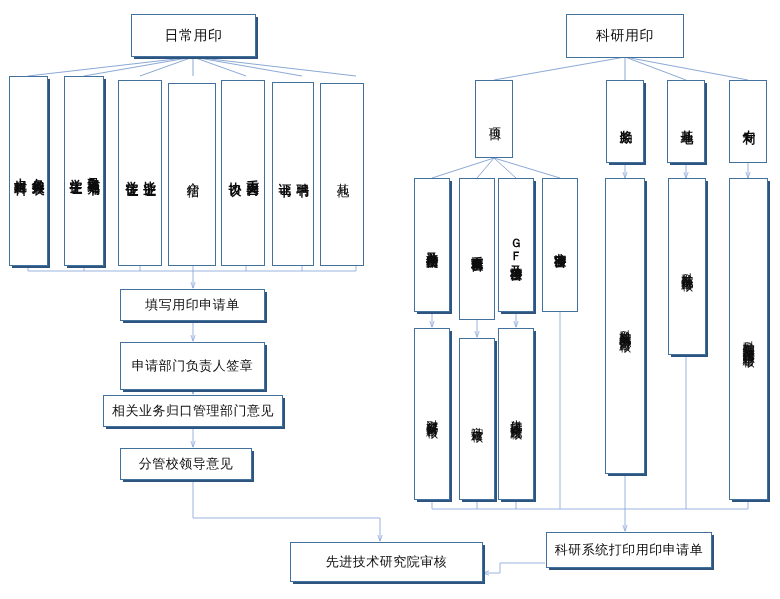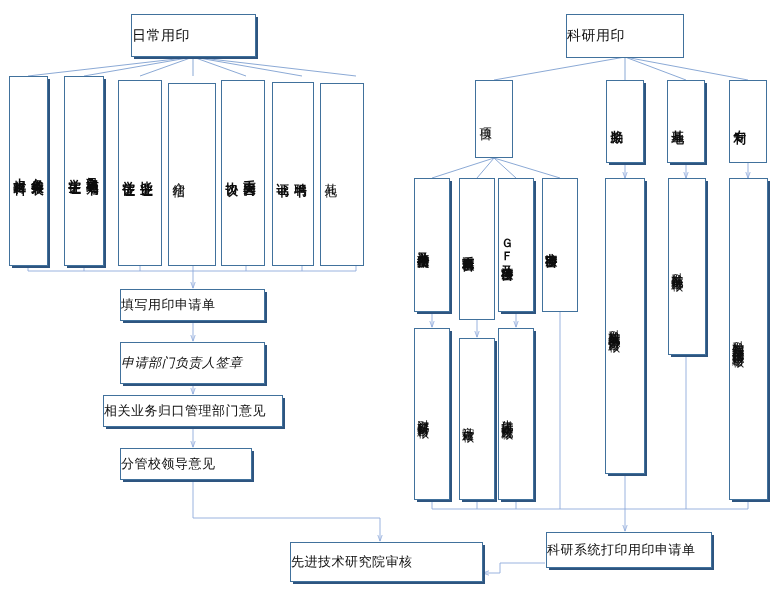"日常用印" .node { justify-content: none -> center }
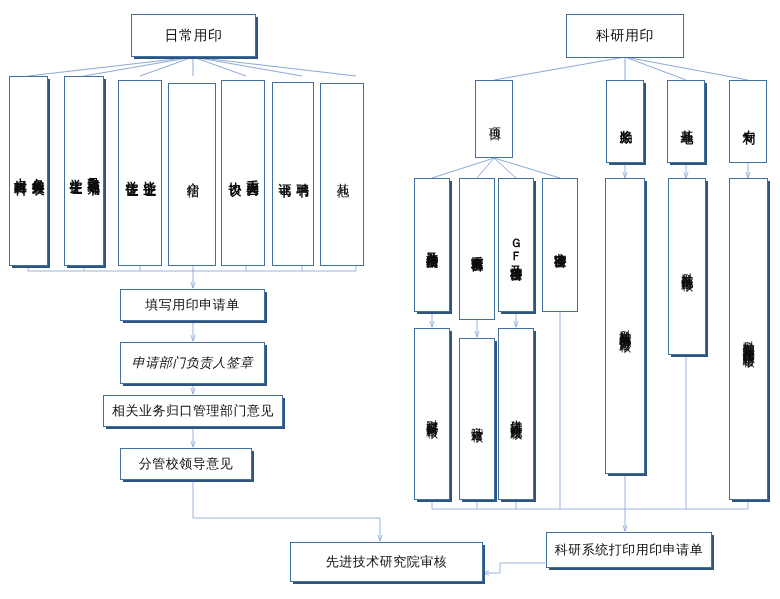"申请部门负责人签章" div.node { font-style: italic -> none; height: 42px -> 48px }
